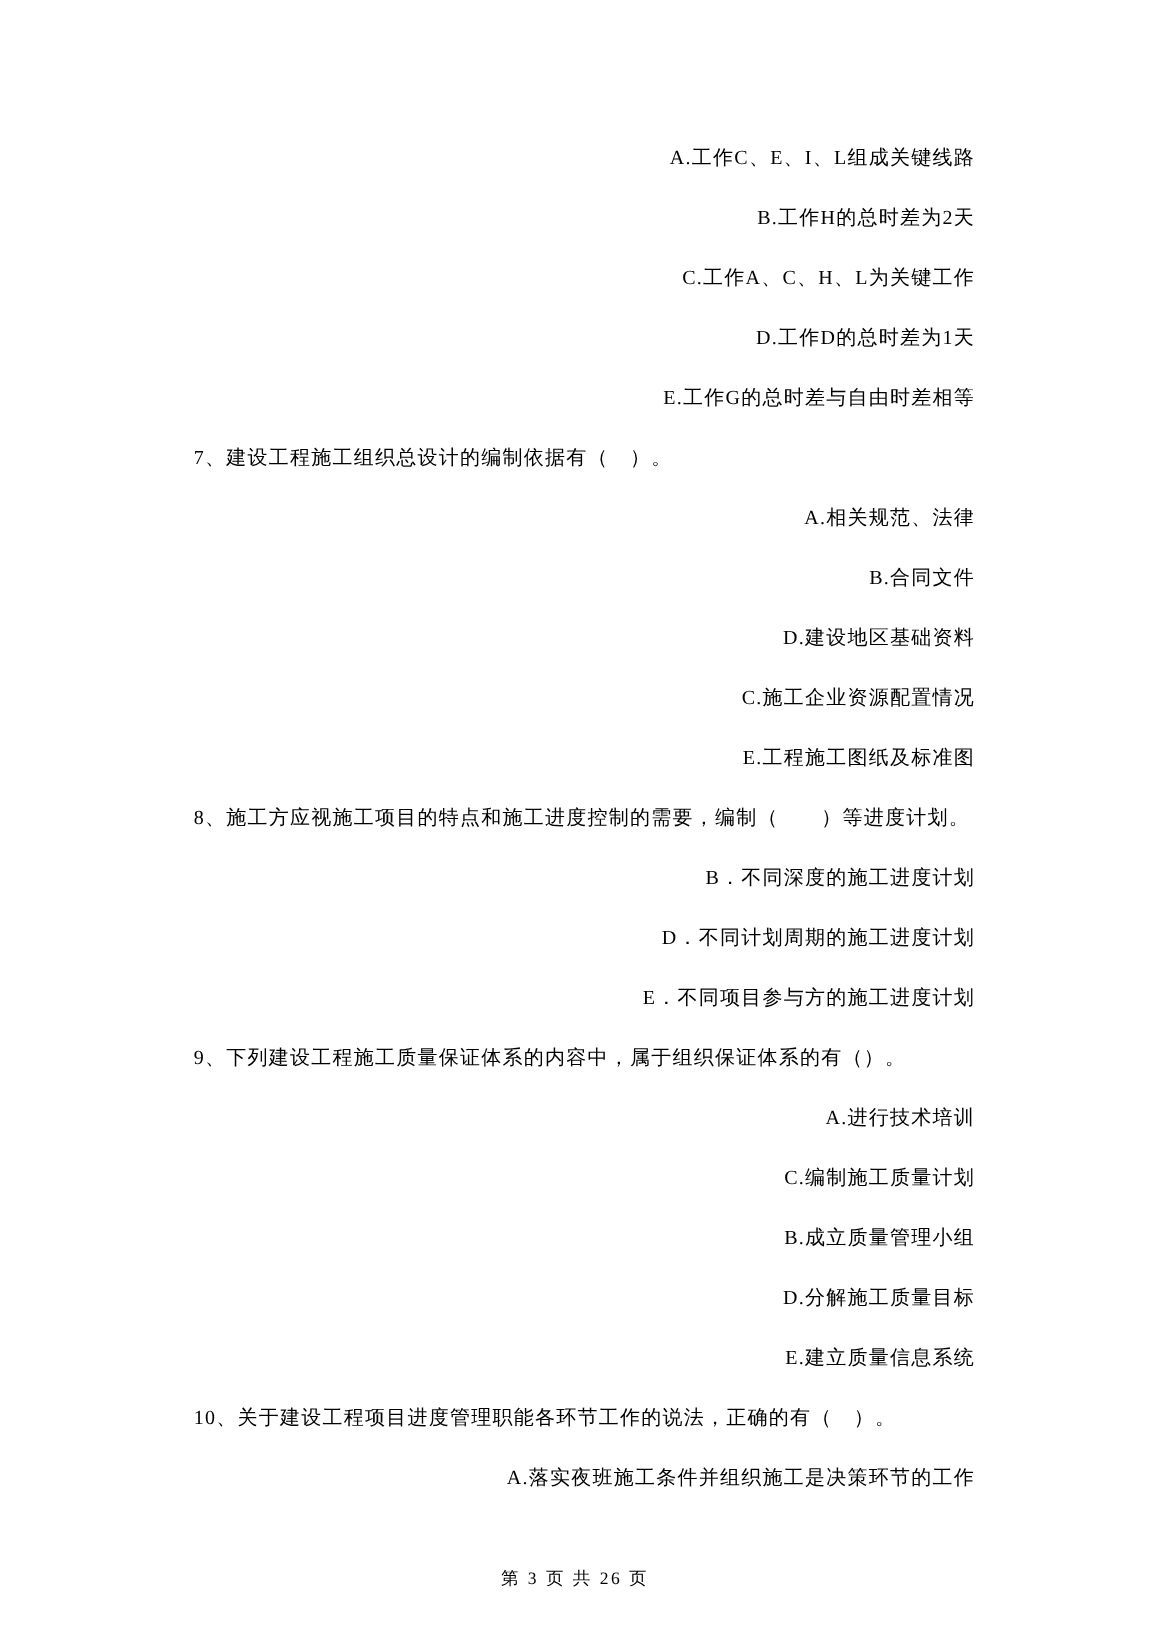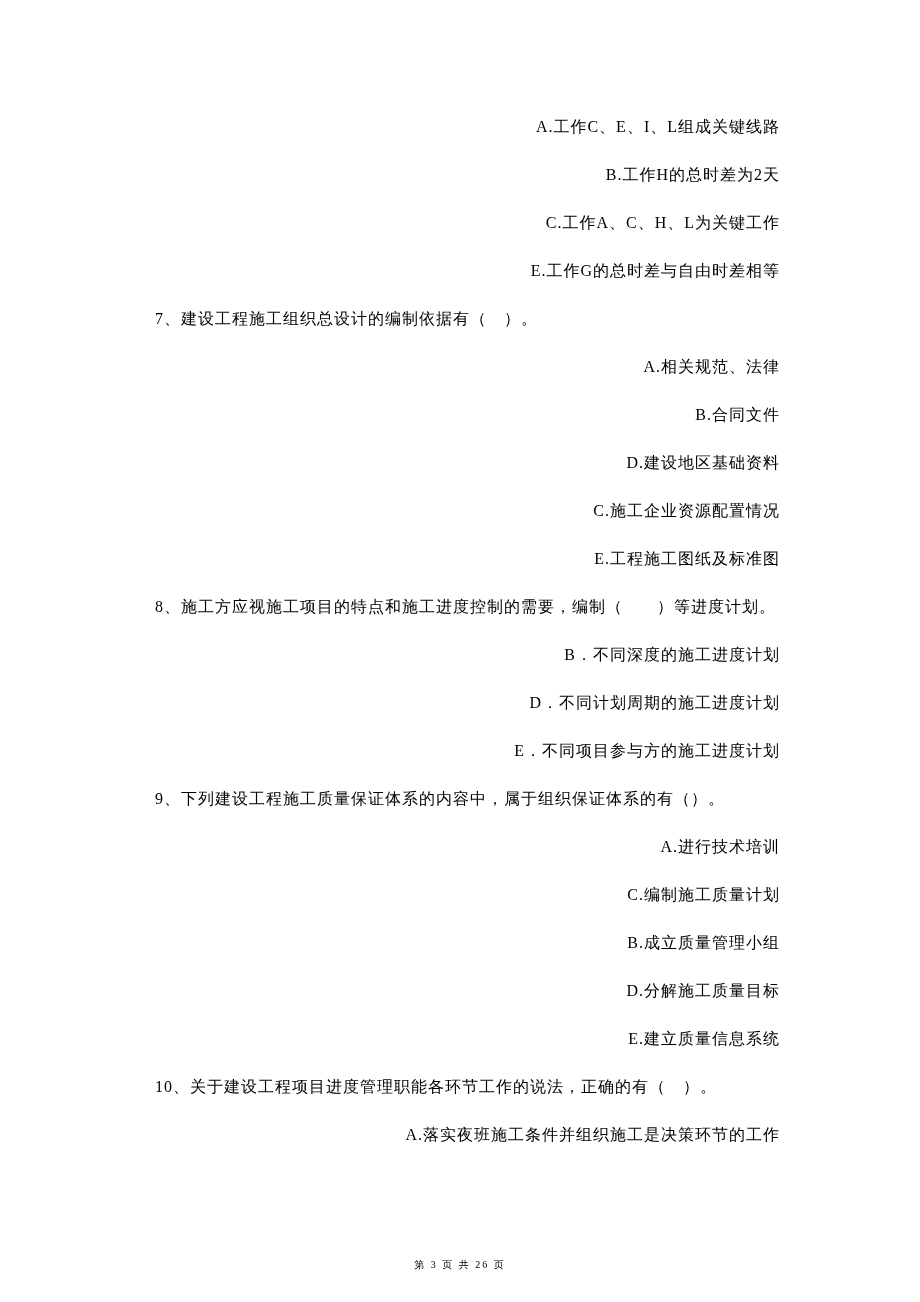"D.工作D的总时差为1天" div.option { html: none -> <div>D.工作D的总时差为1天</div> }
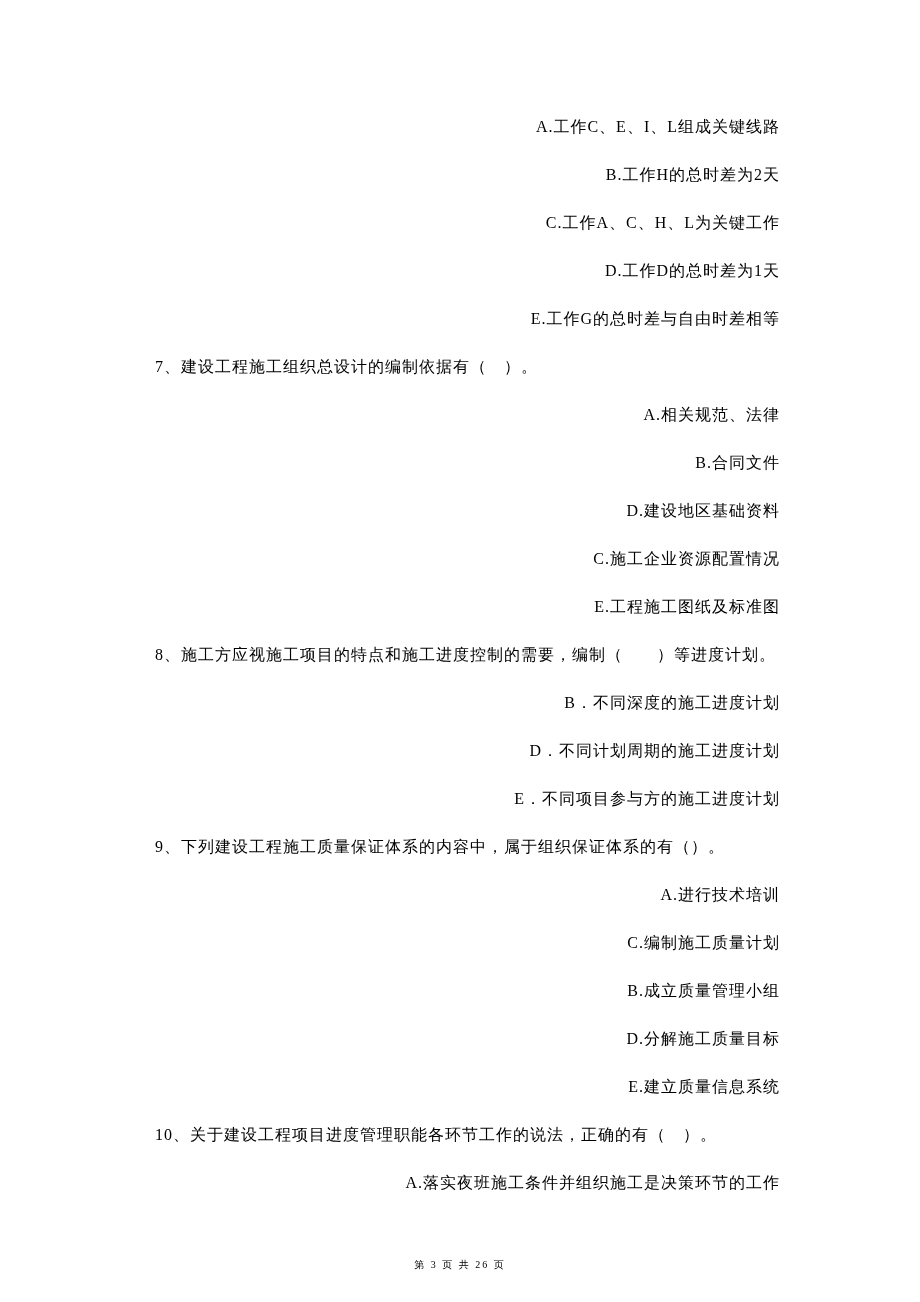"第 3 页 共 26" .footer { font-size: 10px -> 14px }
